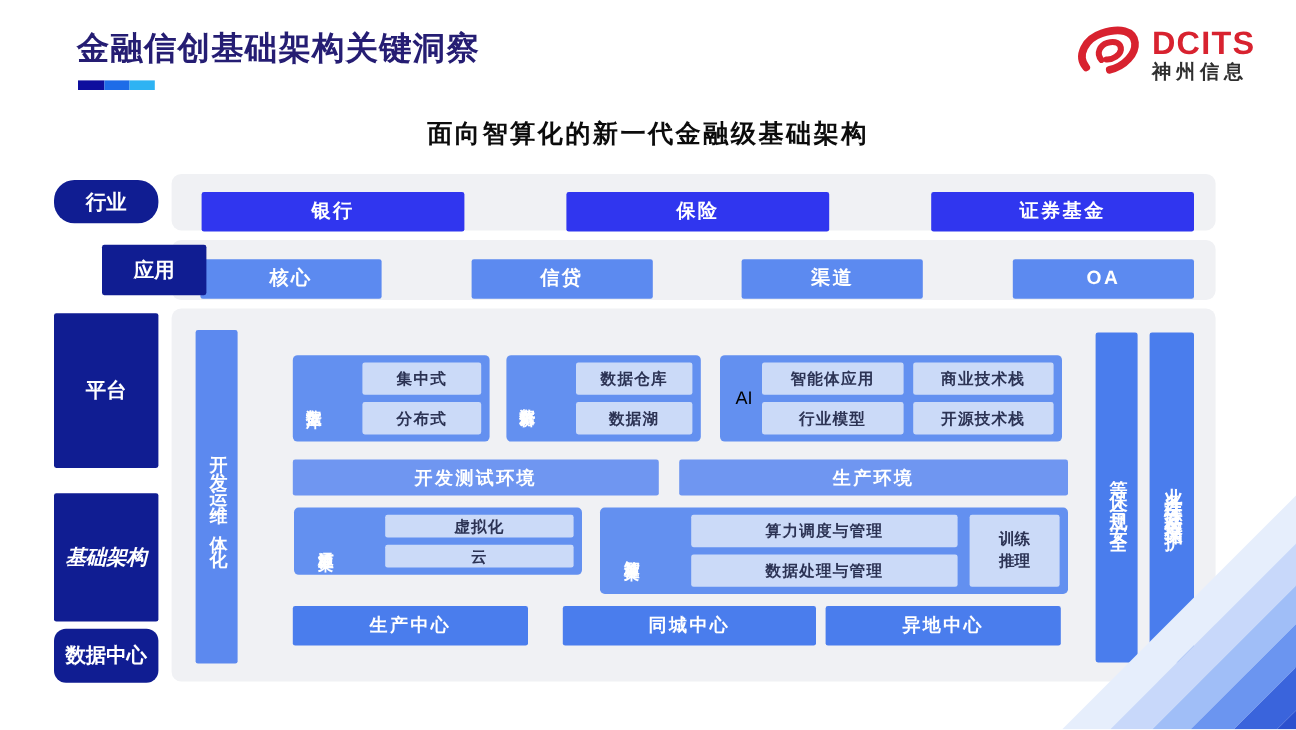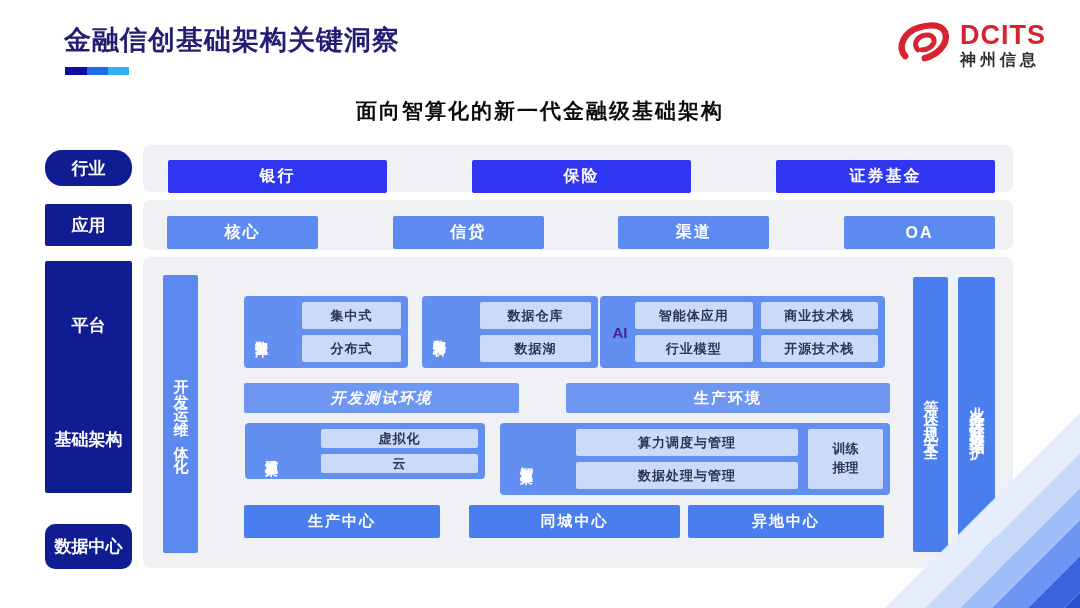"应用" #lbl-application { margin-left: none -> 40px }
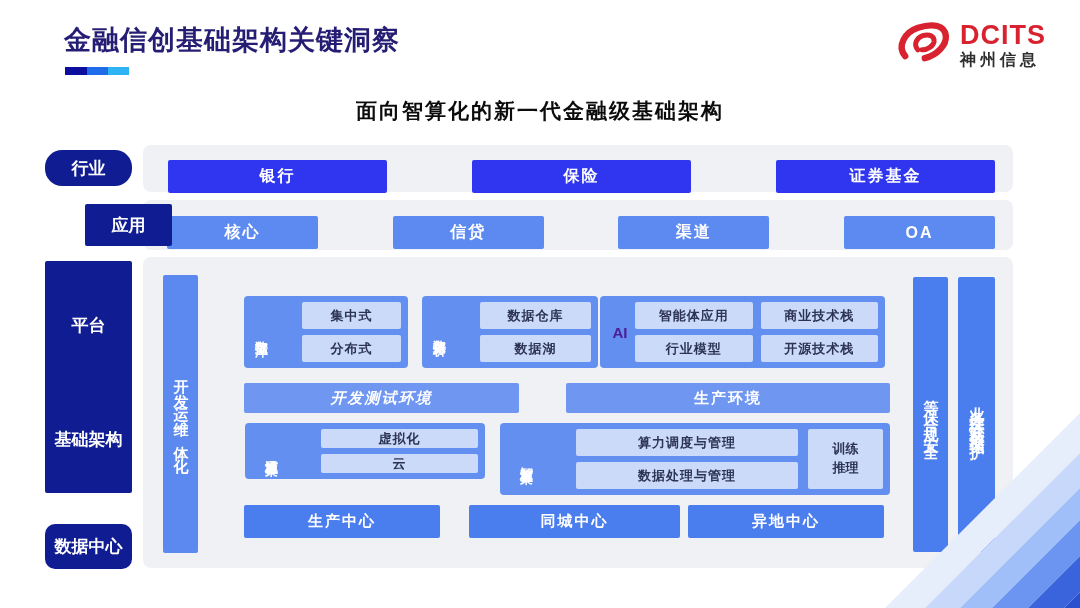"数据仓库" #grp-da { width: 176px -> 162px }
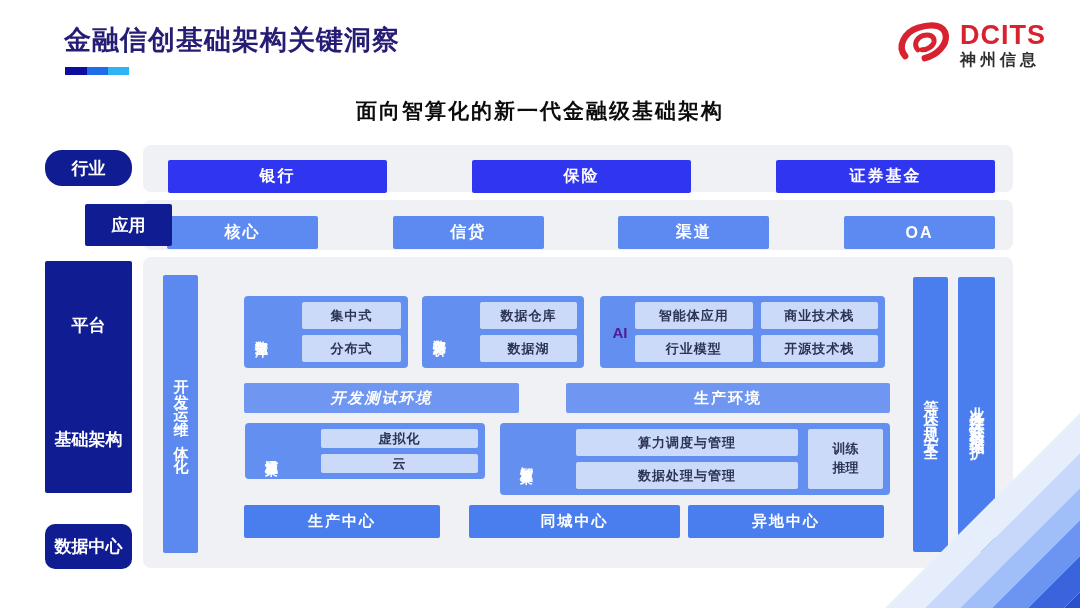"AI" .ai-label { color: #4c1d95 -> #000000; font-weight: bold -> normal }
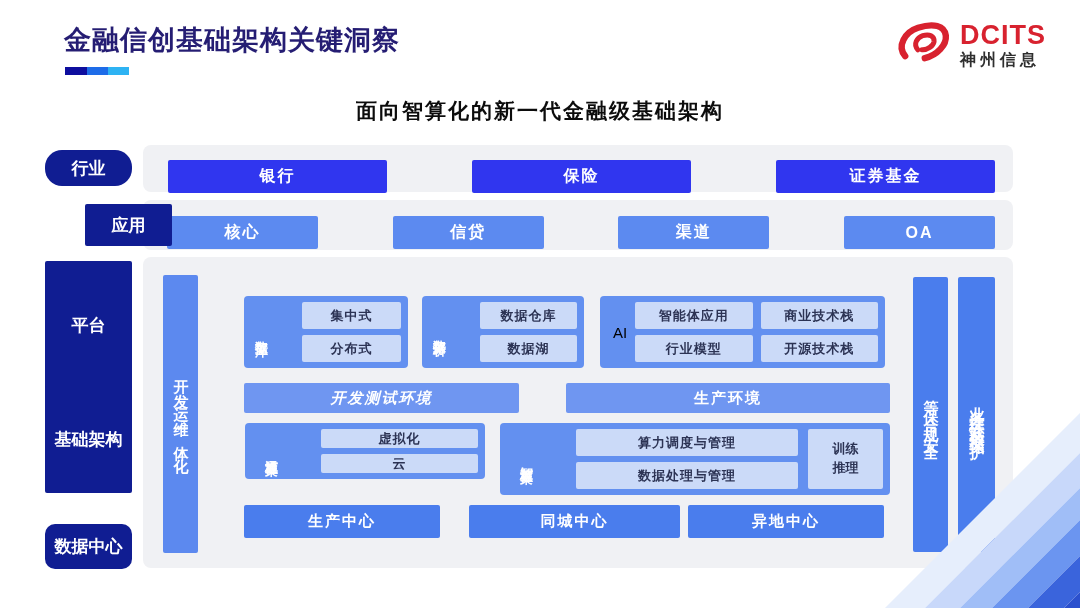"开发测试环境" #env-dev { font-style: italic -> none; width: 275px -> 305px }
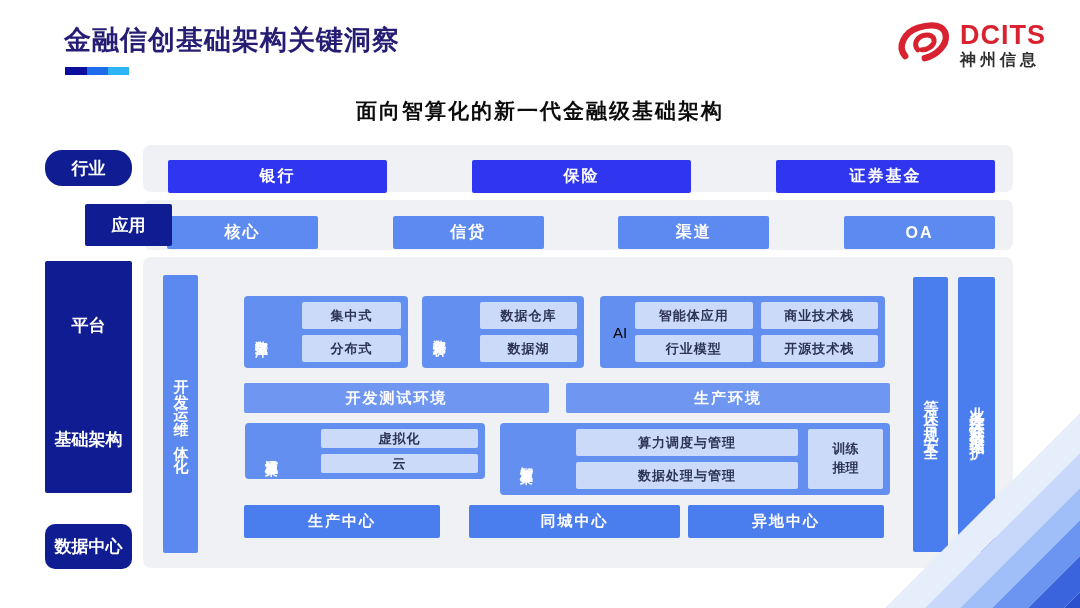"基础架构" #lbl-infrastructure { font-style: none -> italic; top: 386px -> 411px }
